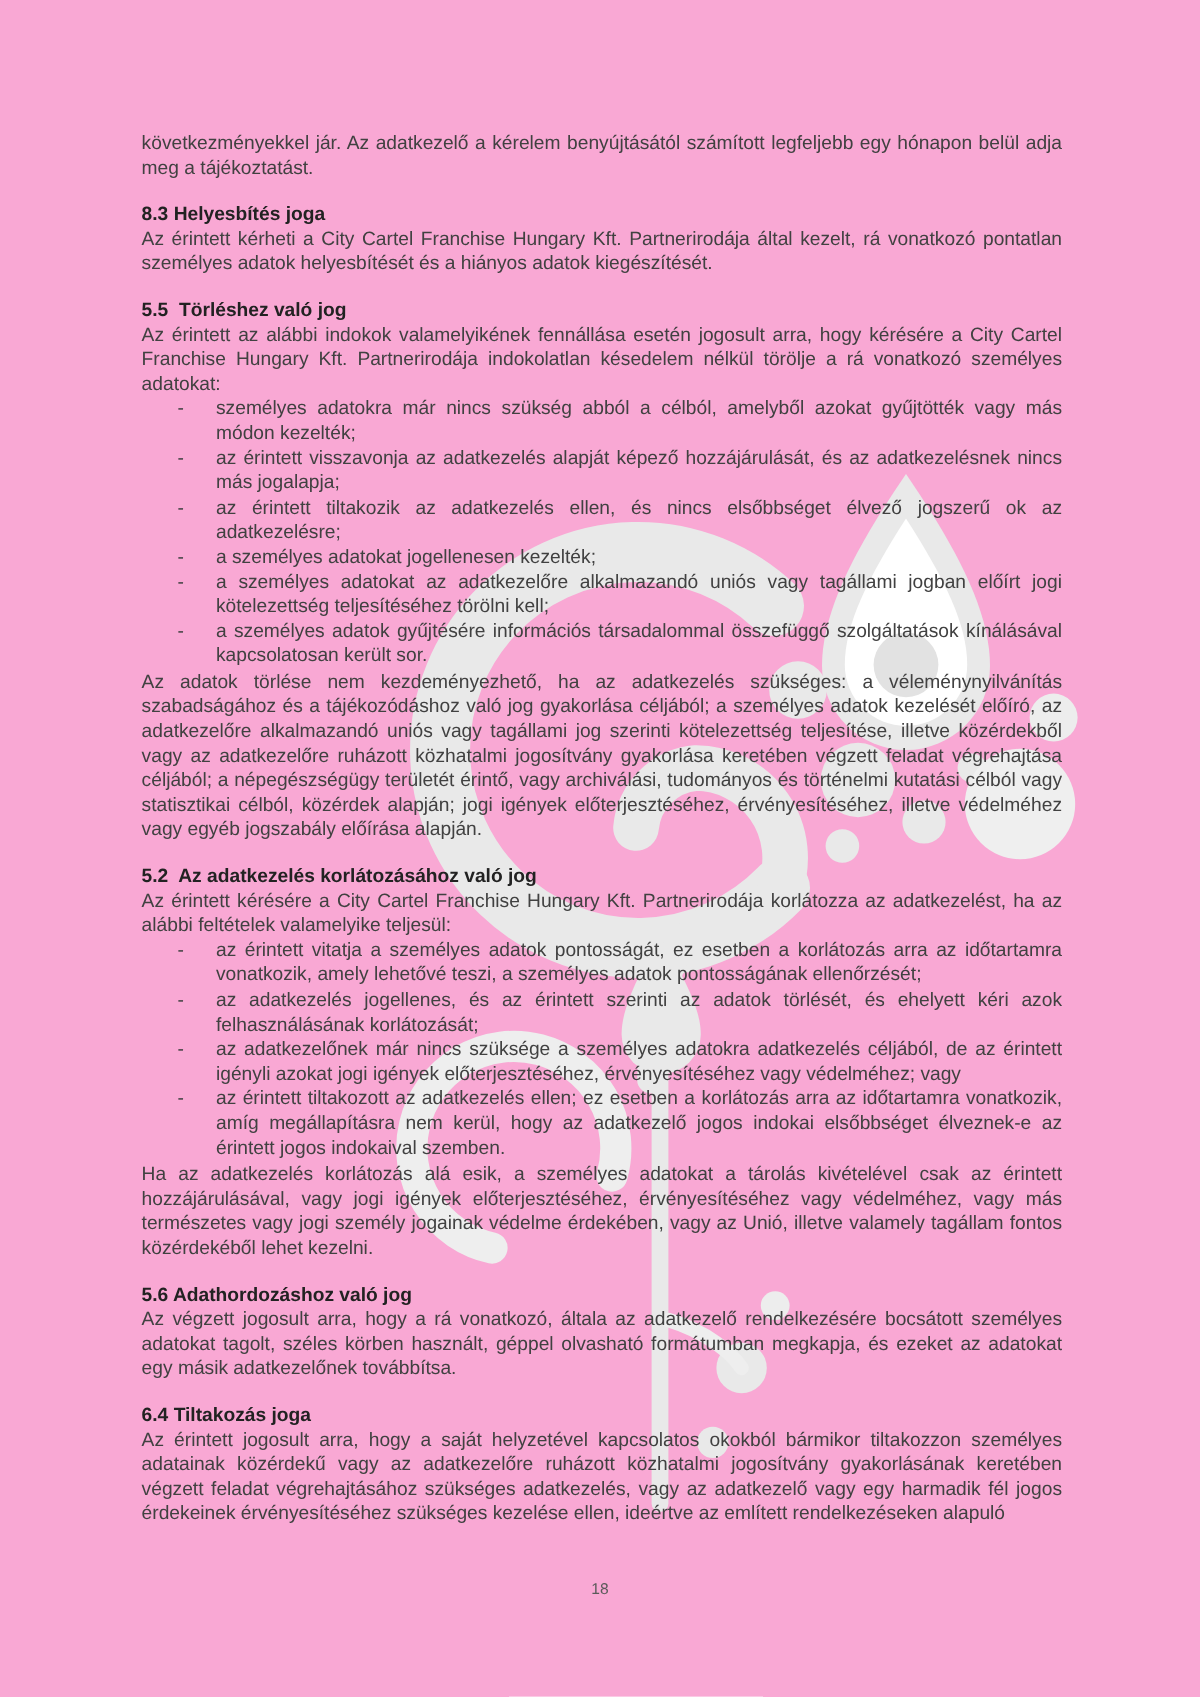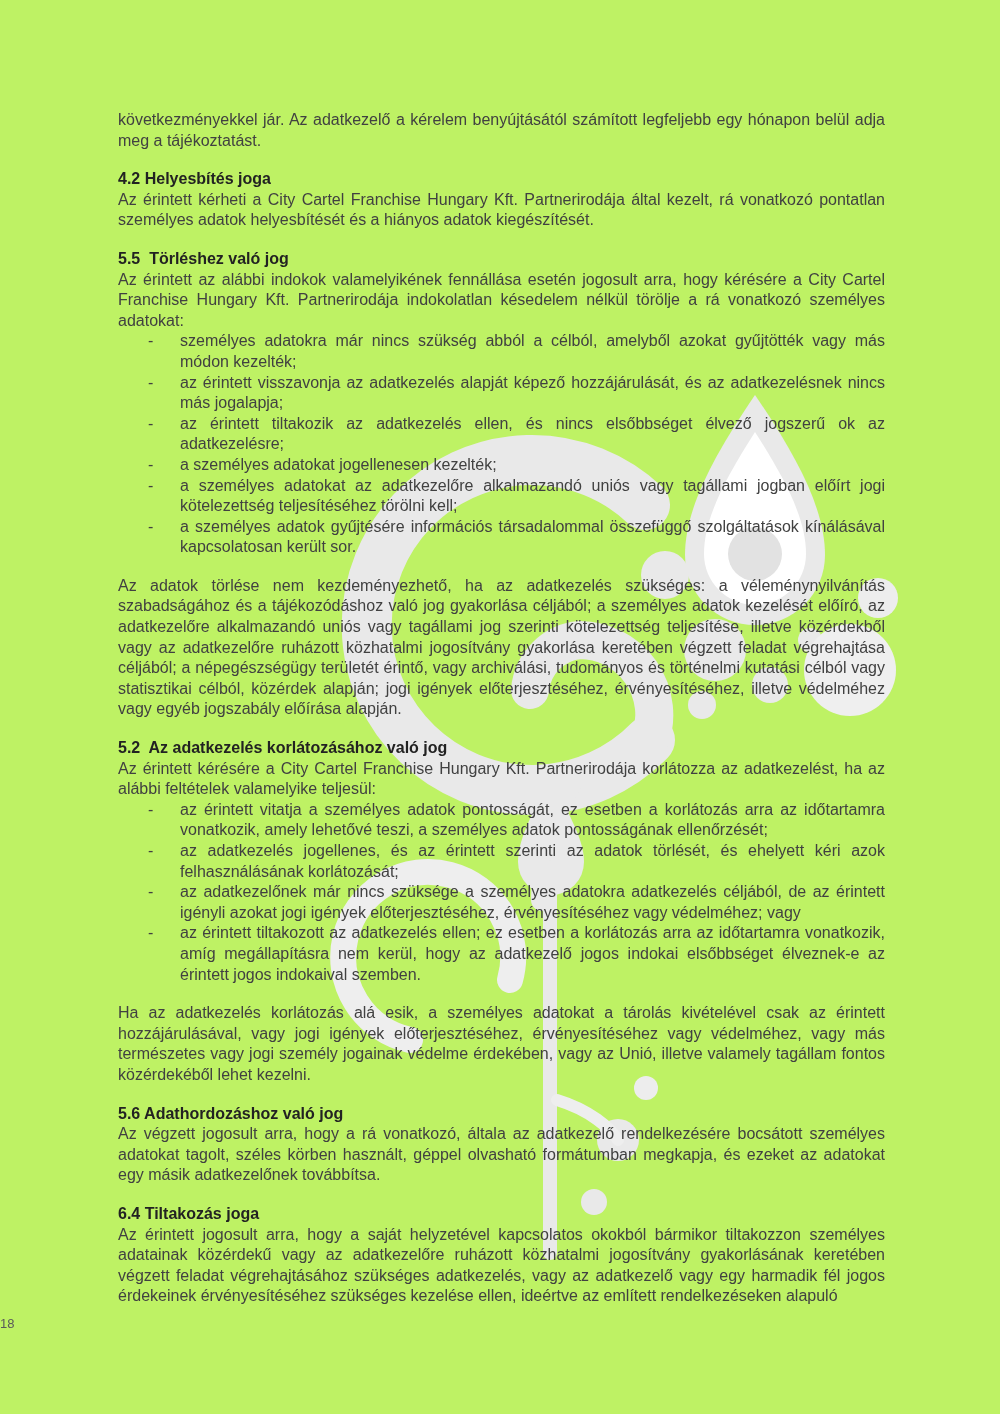"következményekkel jár. Az adatkezelő a" .page { background: #bef264 -> #f9a8d4 }
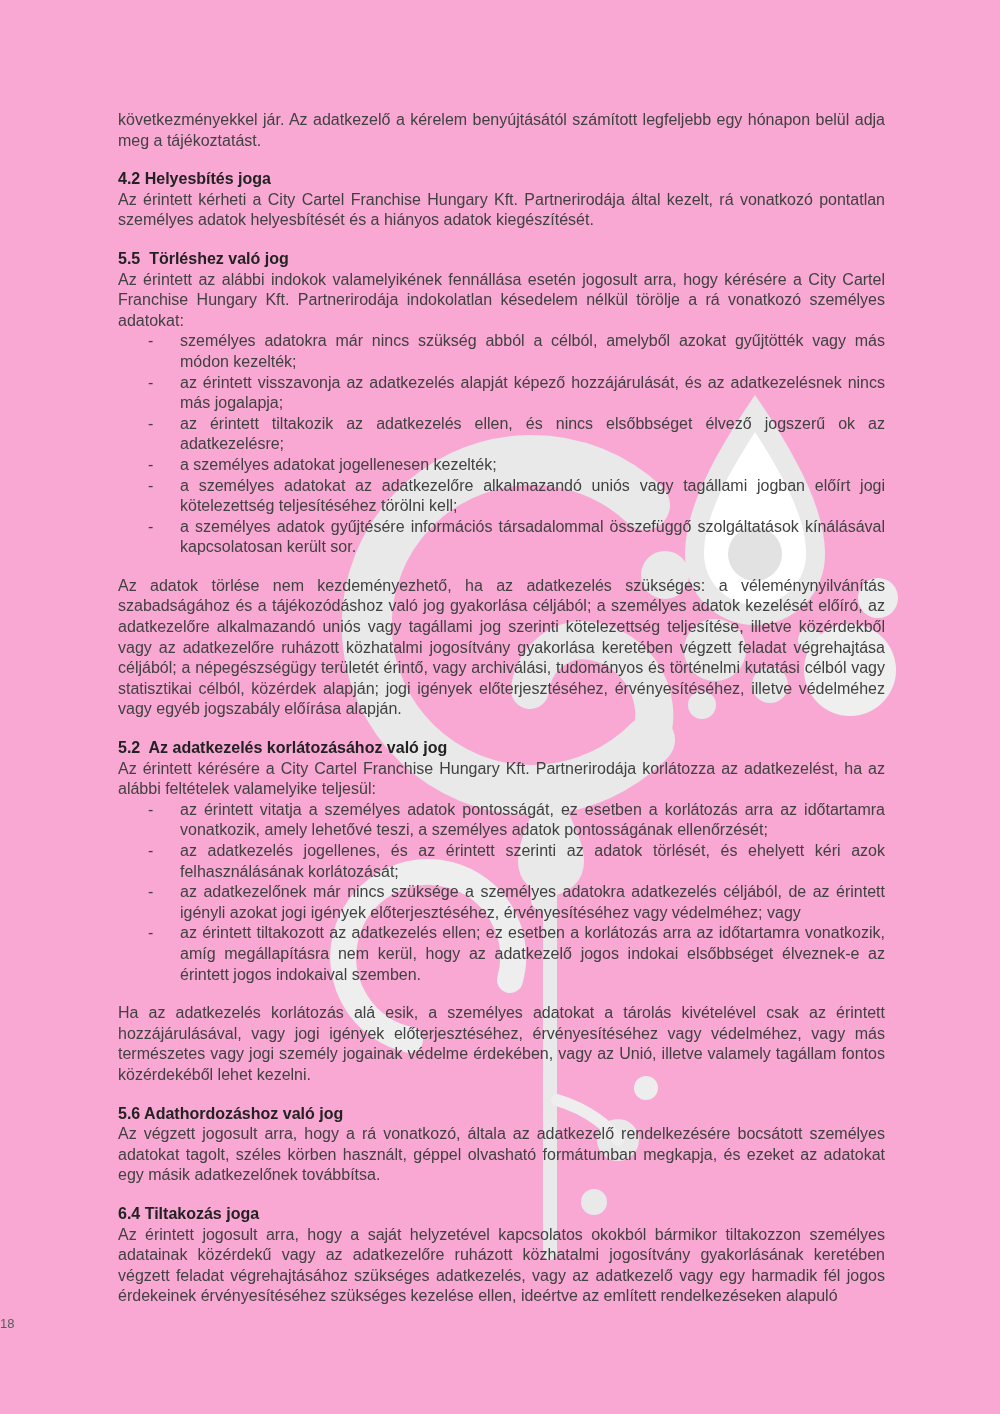"4.2 Helyesbítés joga" h3 { text: 4.2 -> 8.3 }
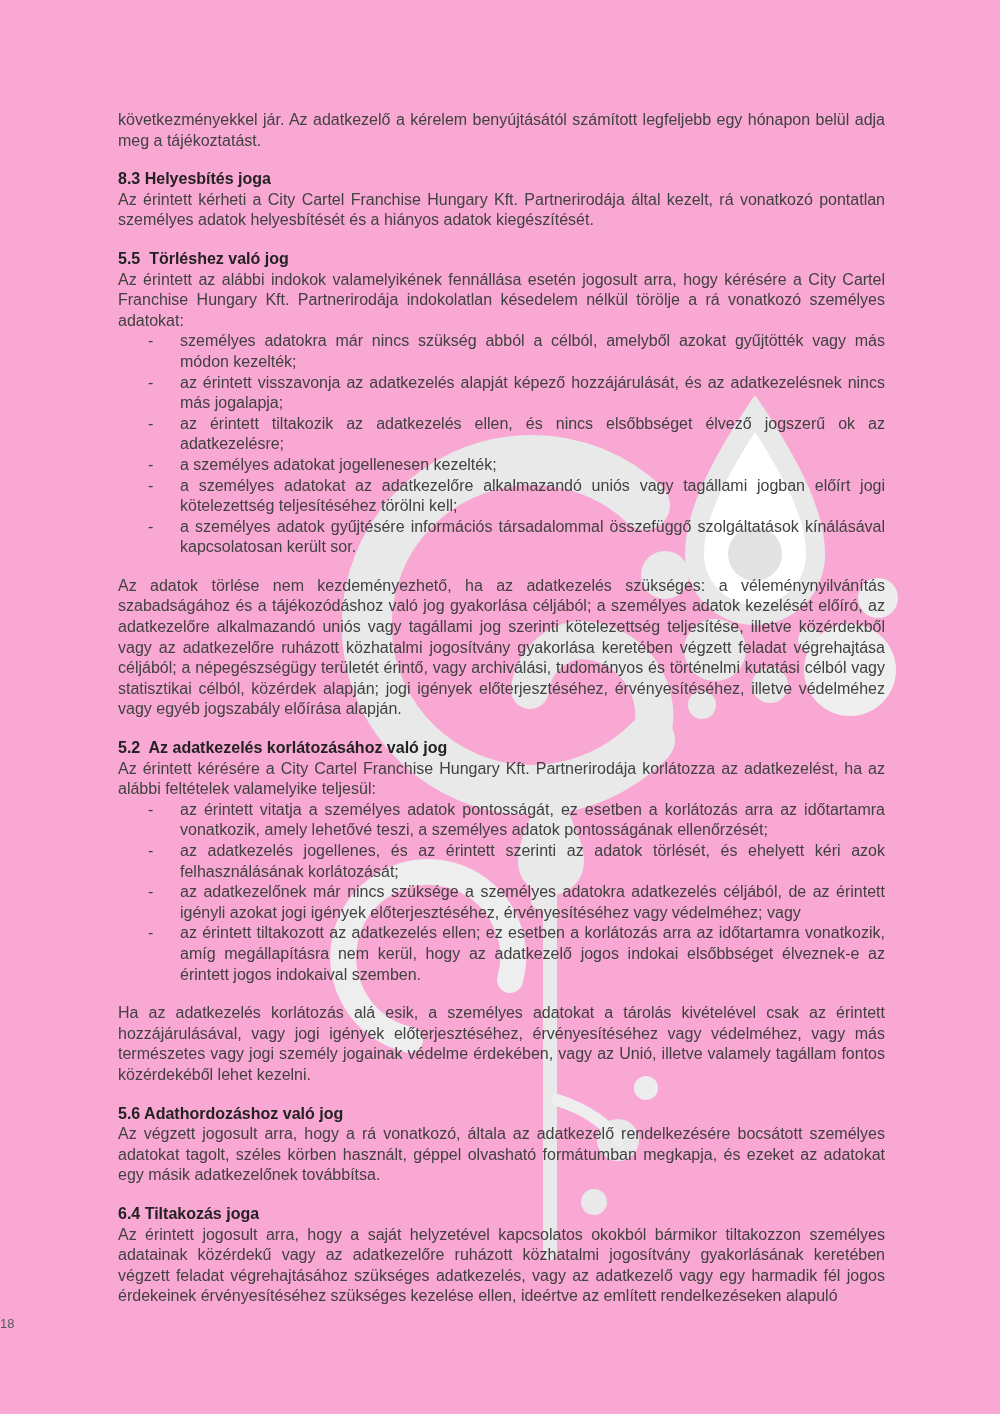"Az adatok törlése nem kezdeményezhető," .content p.gap { margin-top: 18px -> 1px }
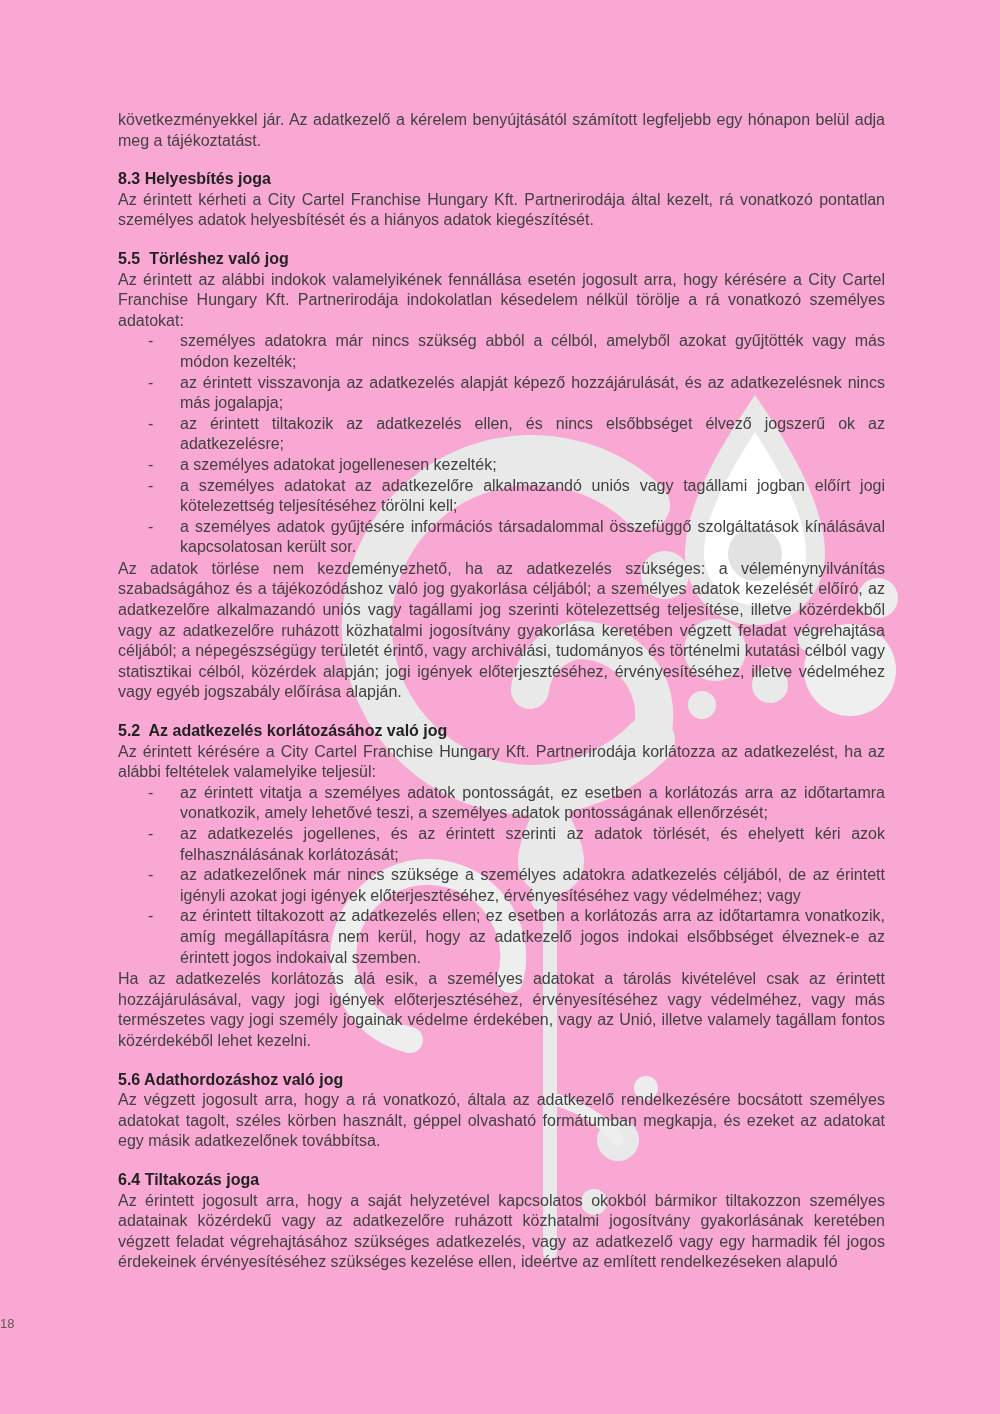"18" .footer { text-align: none -> center }
